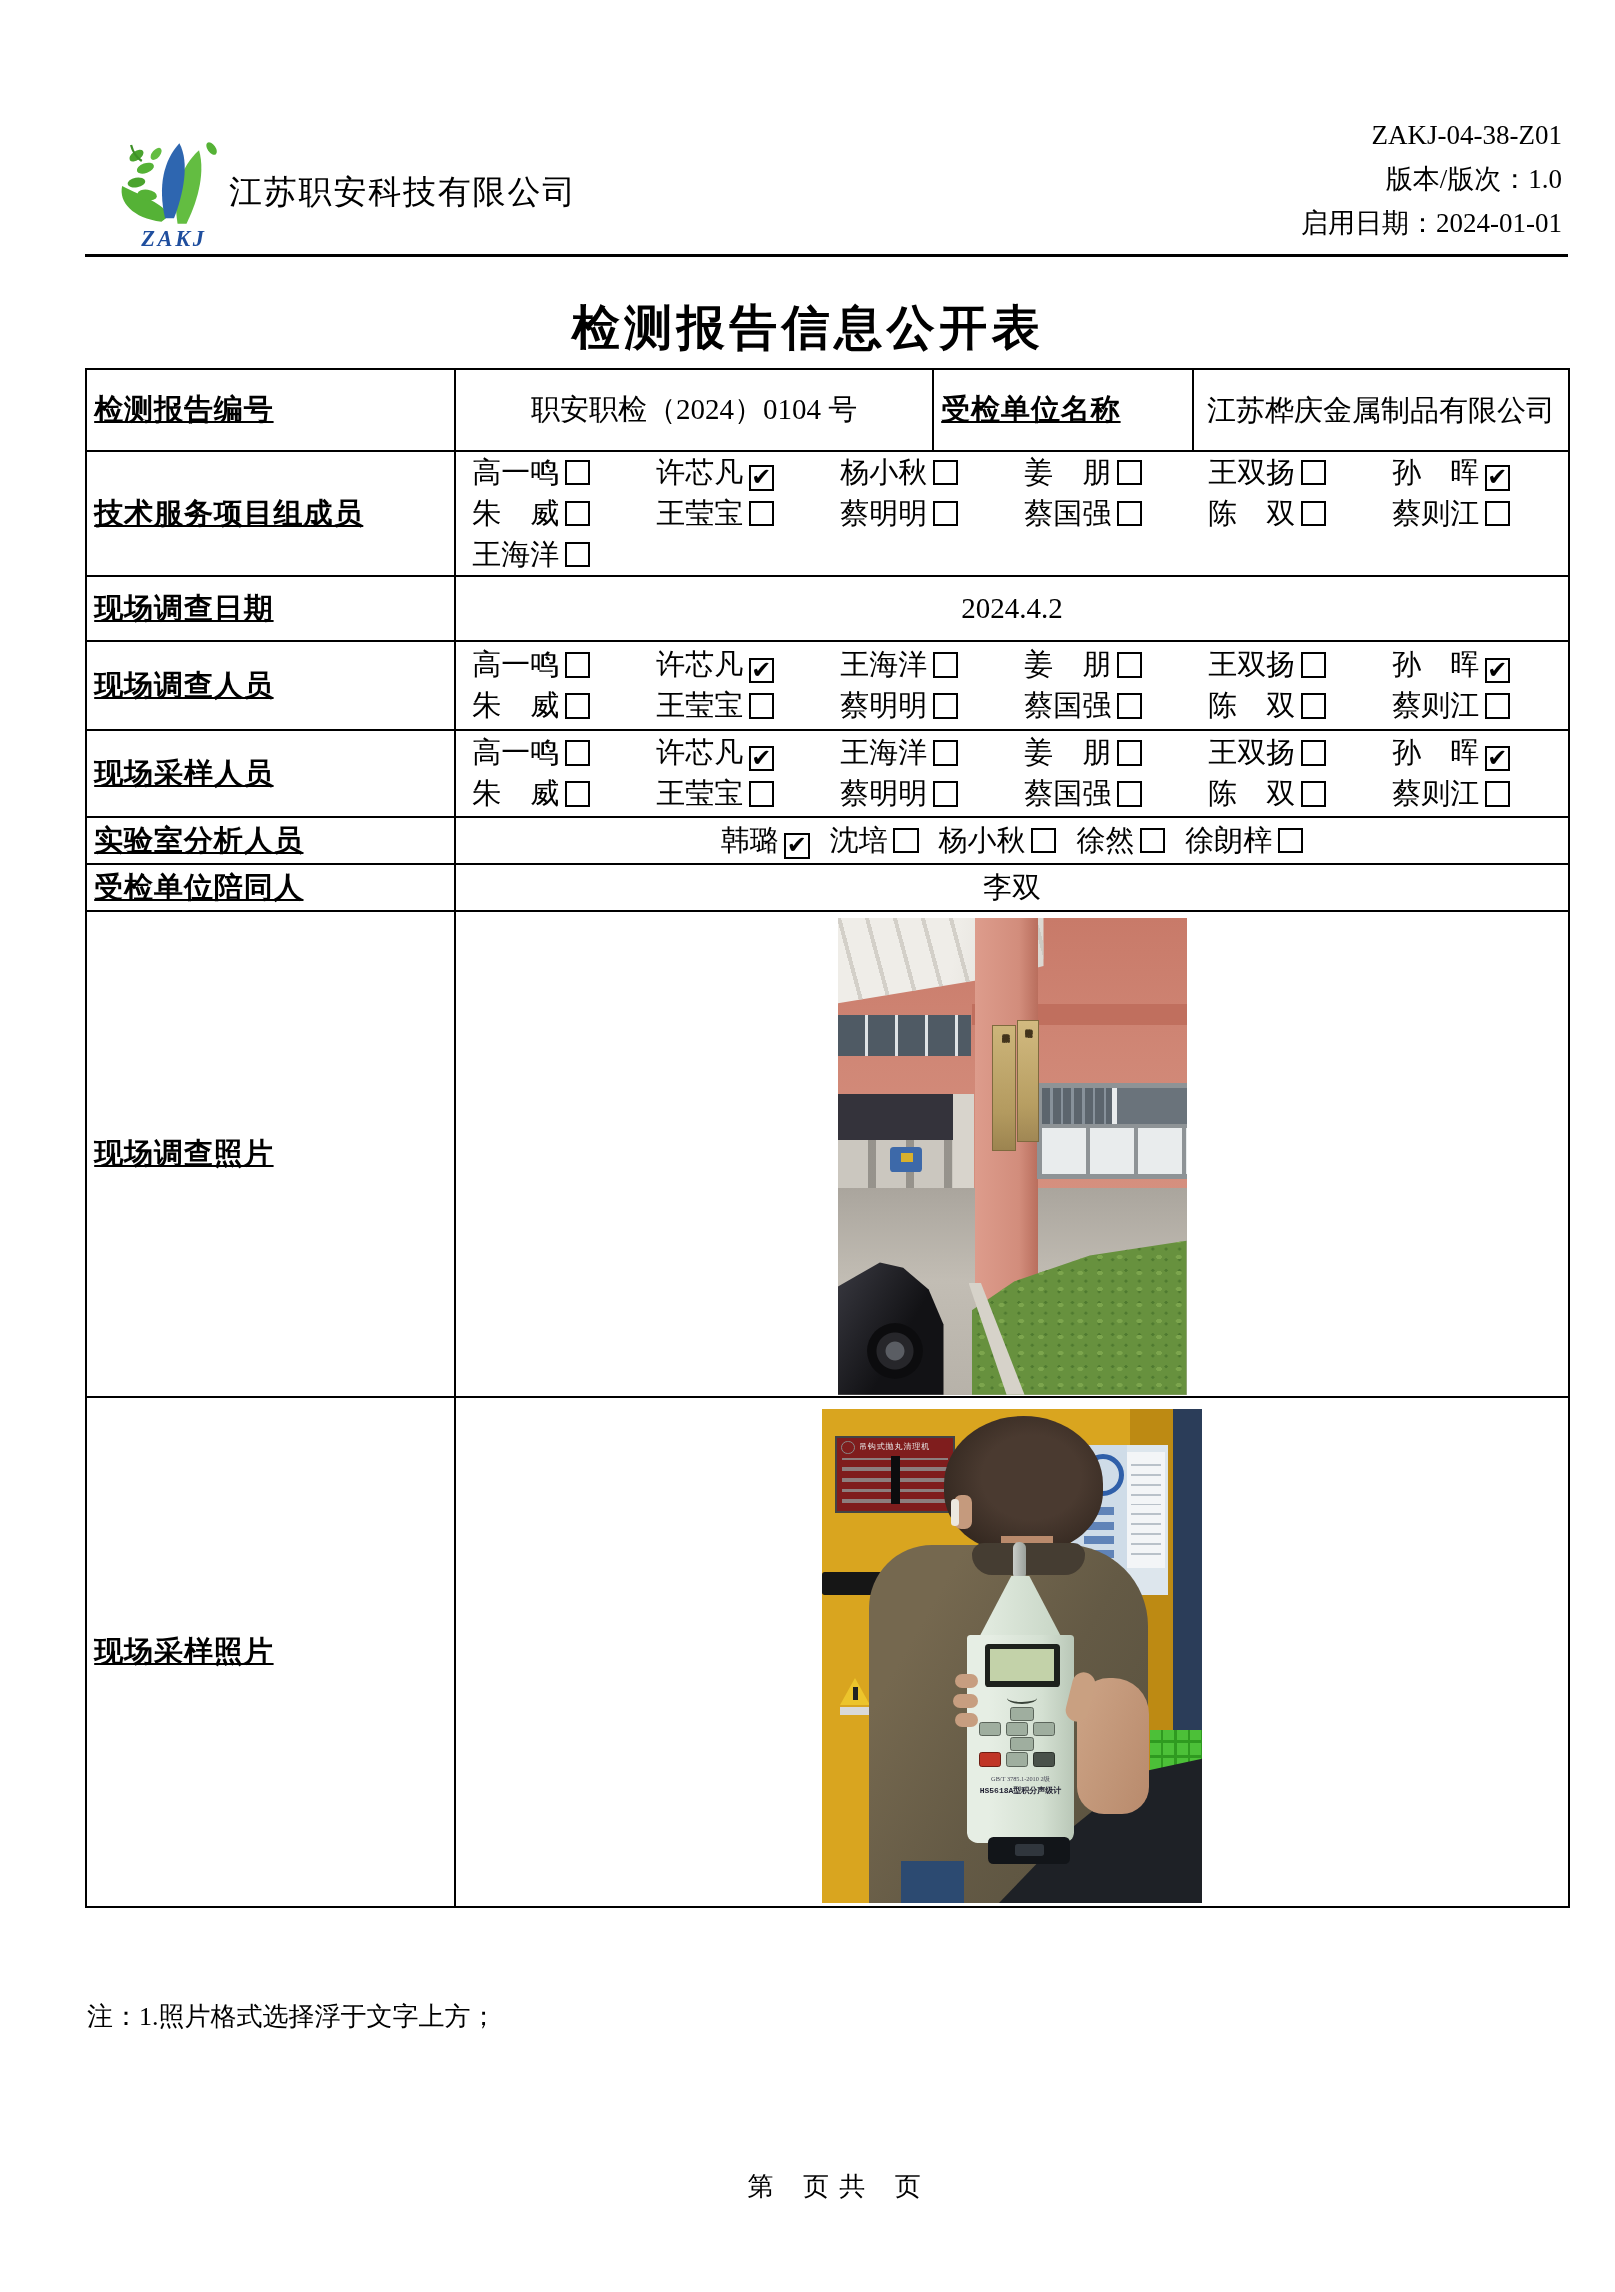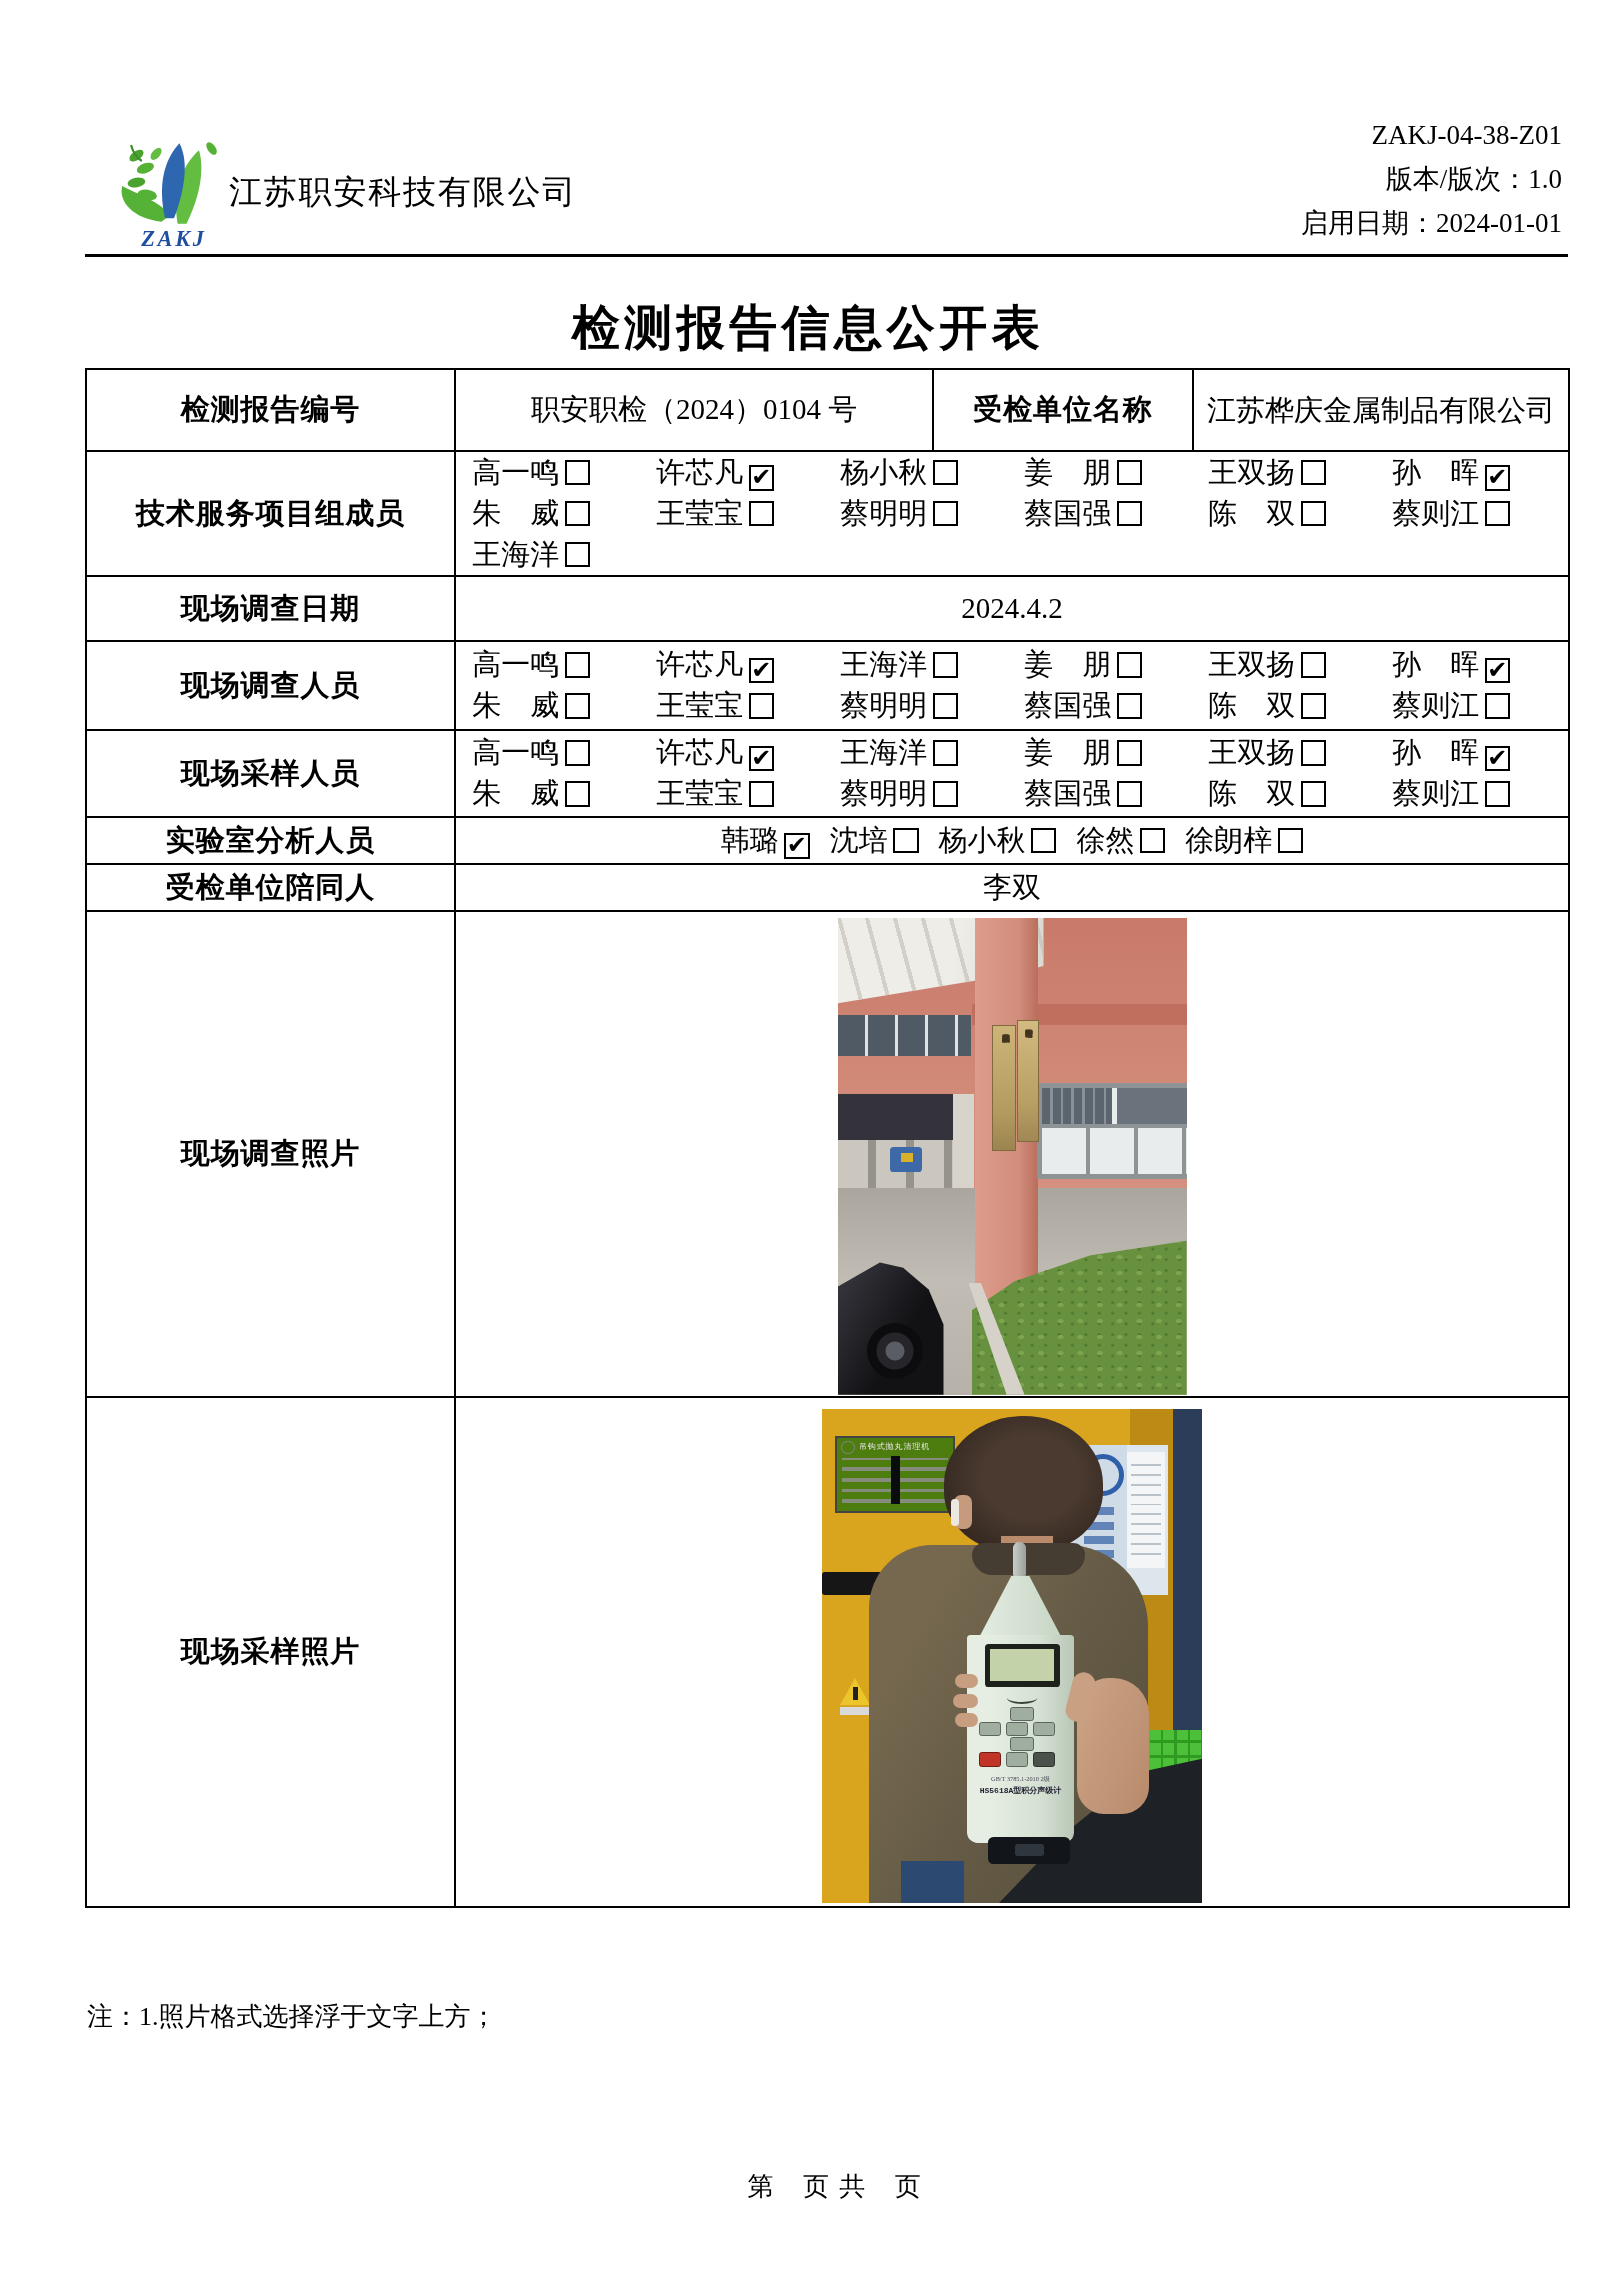"检测报告编号" .lbl { text-align: center -> left; text-decoration: none -> underline }
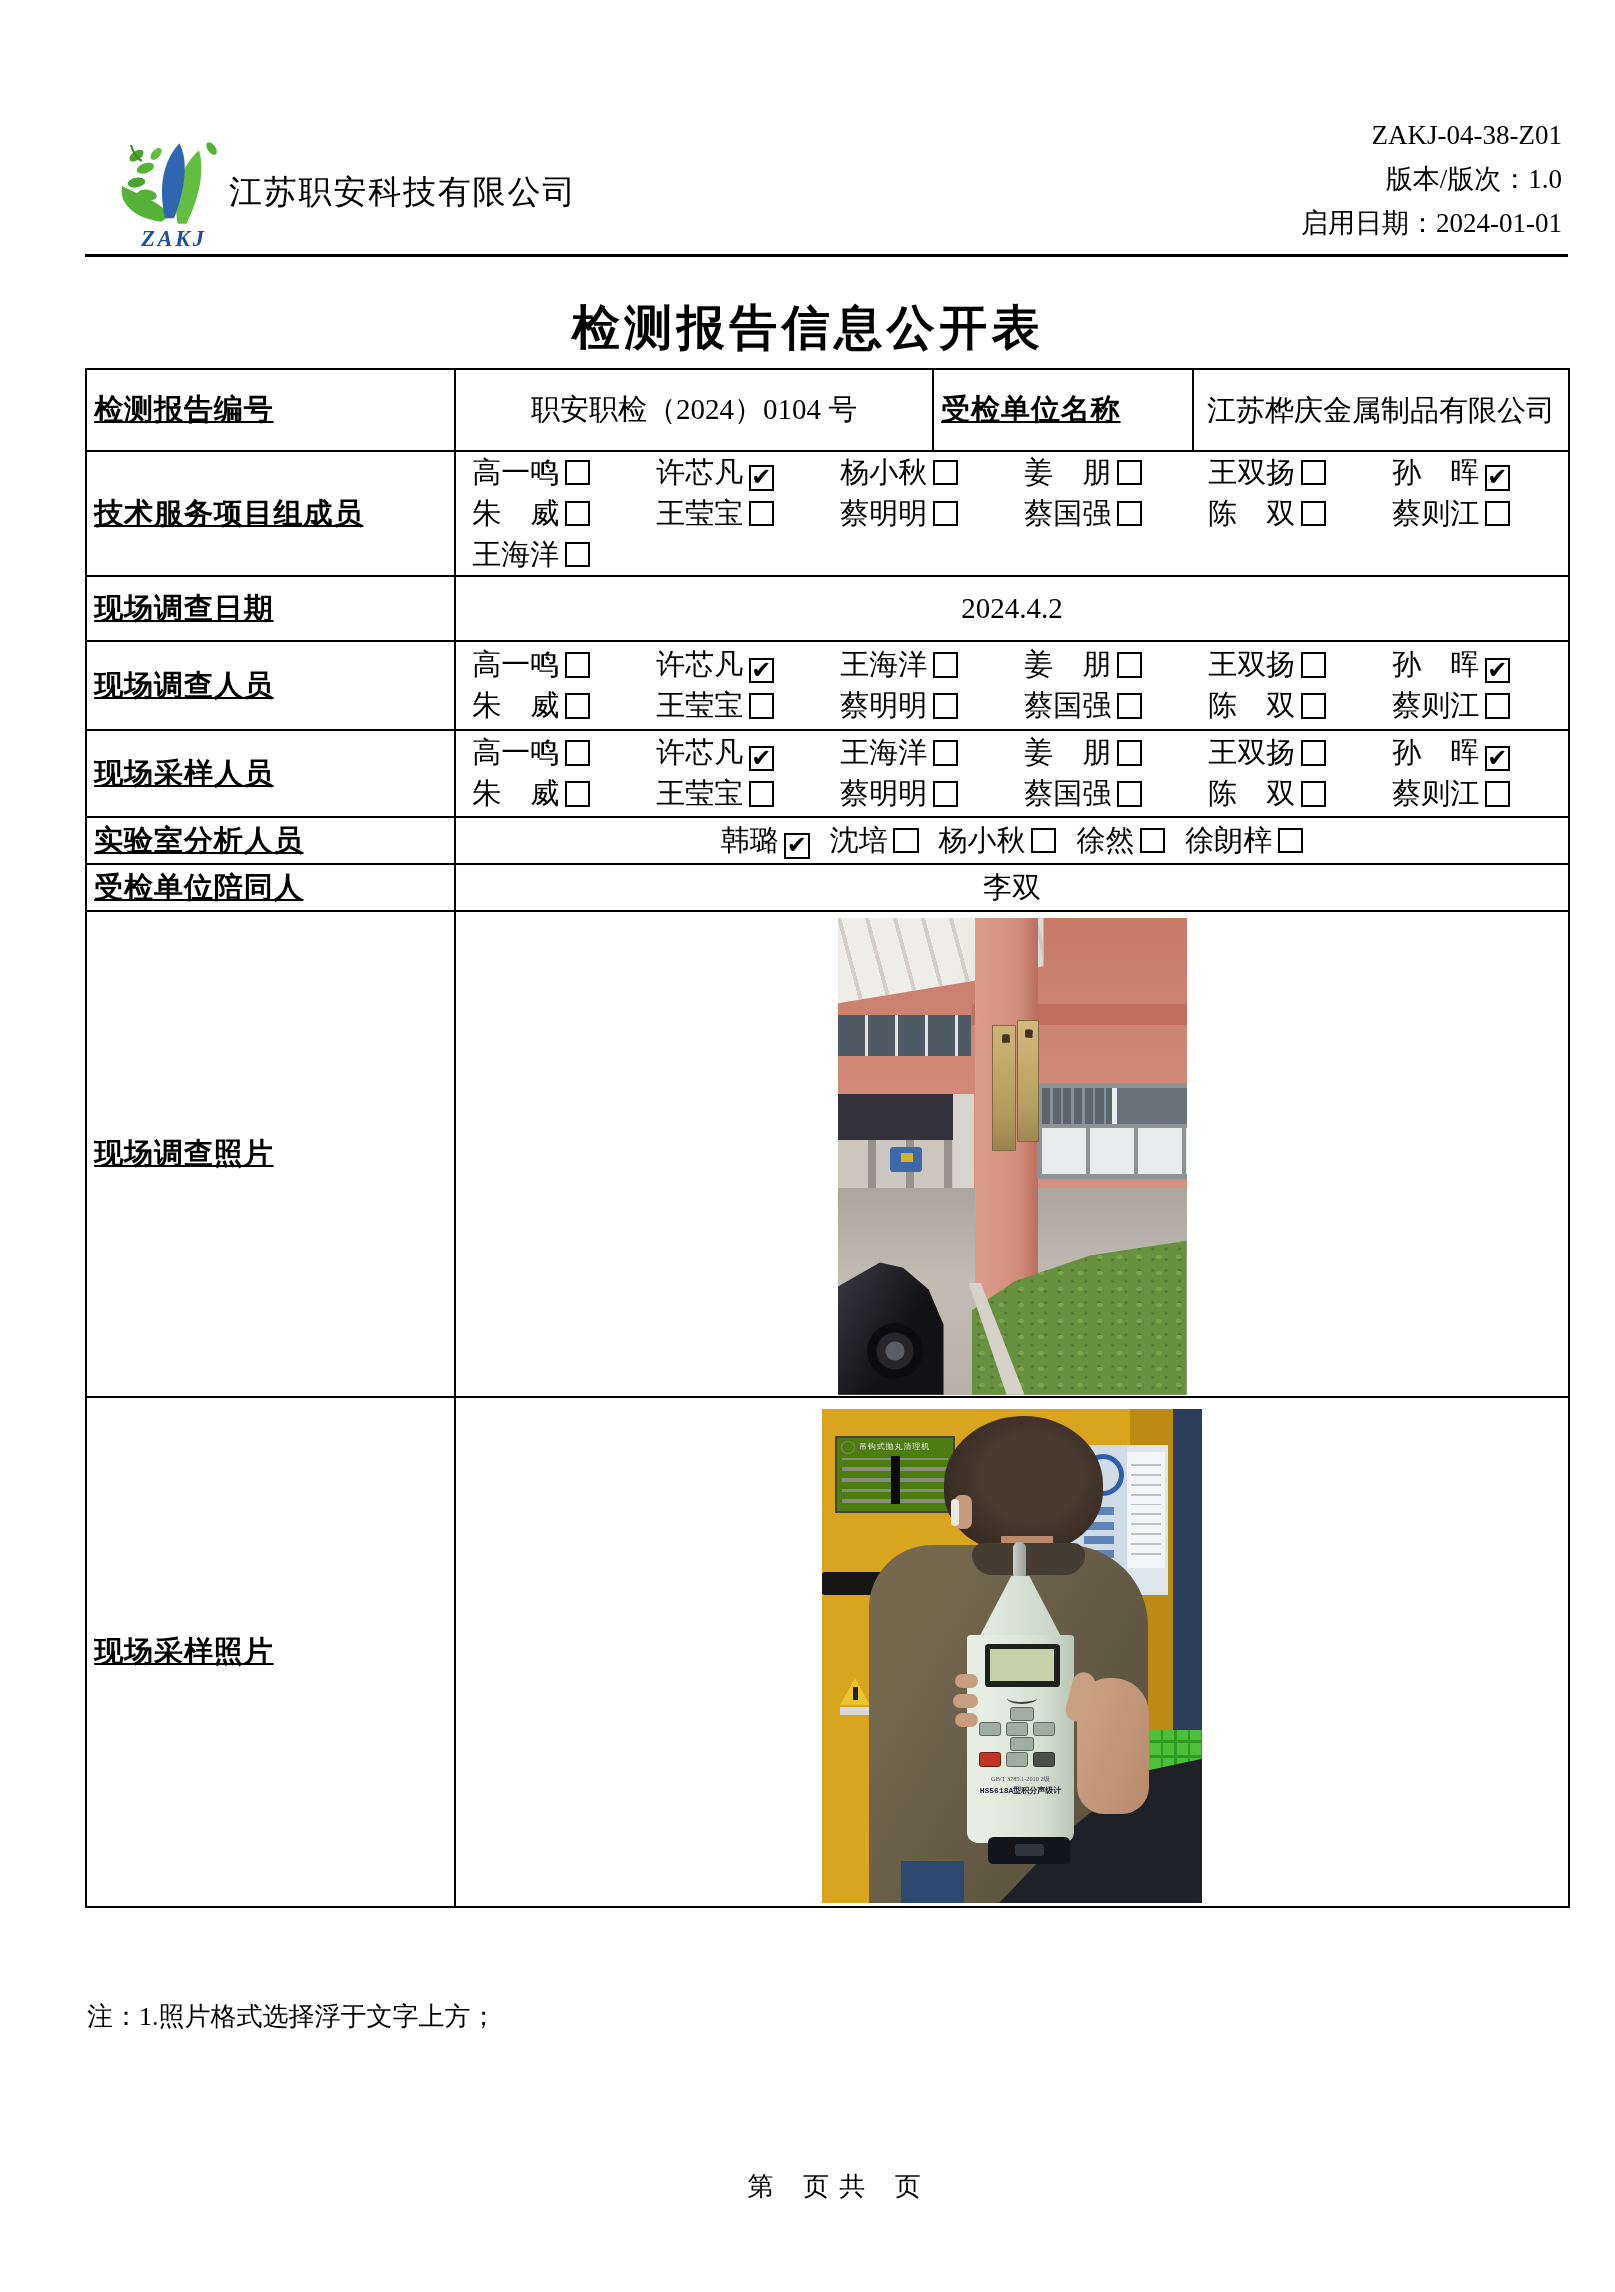"吊钩式抛丸清理机" div.abs { background: #4d7c0f -> #7f1d1d }
